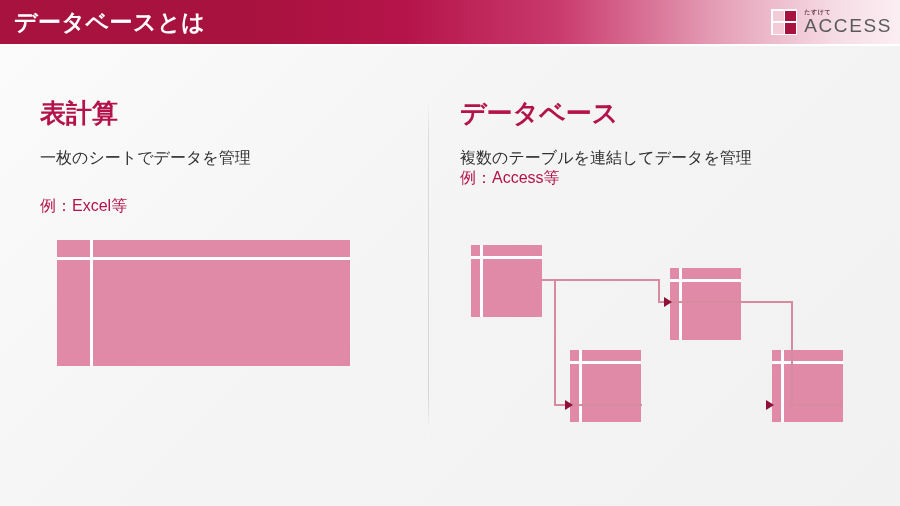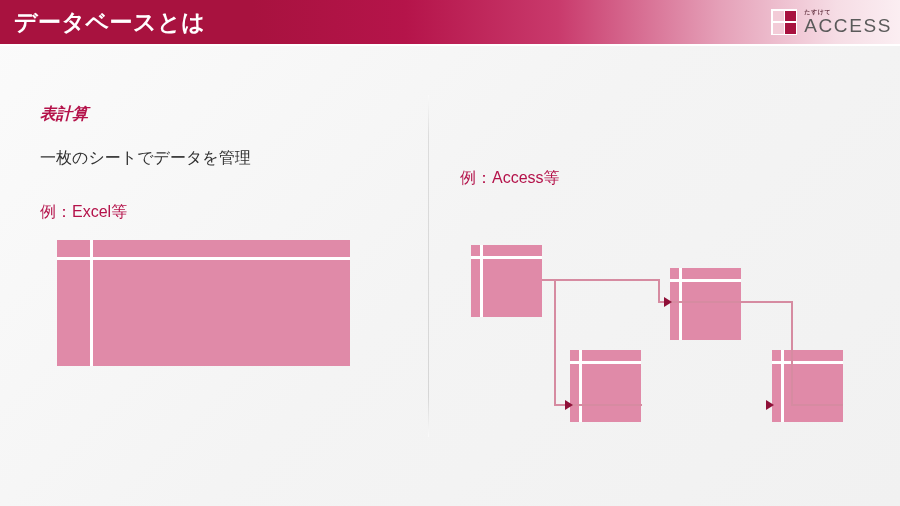"表計算" .column-heading { font-size: 16px -> 26px; font-style: italic -> none }
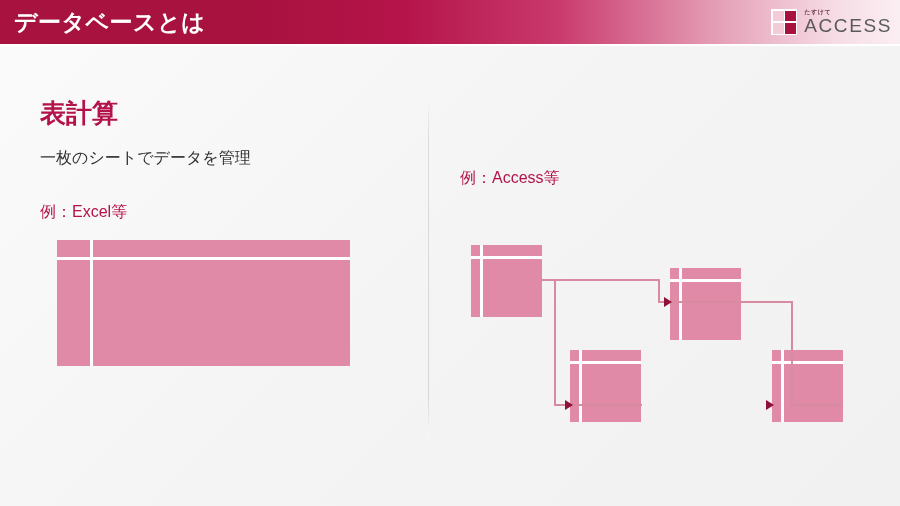"データベース" div.column-heading { html: none -> <div>データベース</div> }
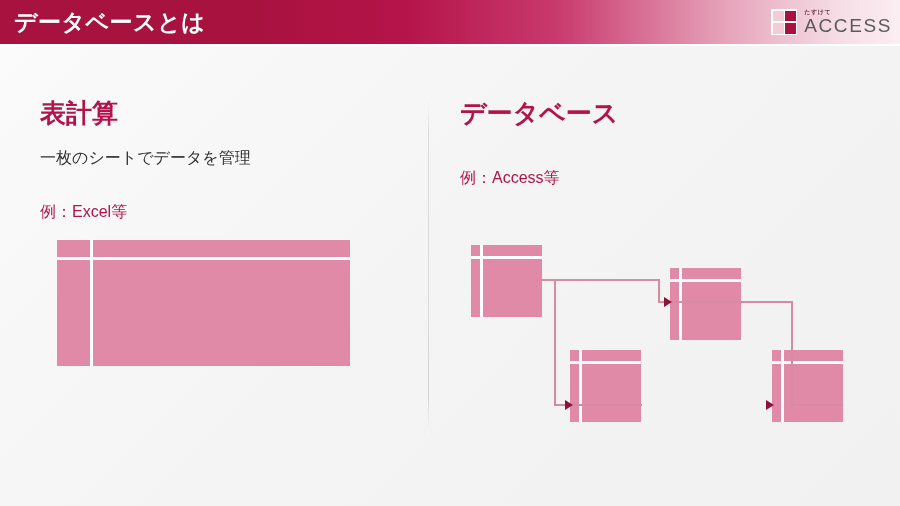"複数のテーブルを連結してデータを管理" div.column-desc { html: none -> <div>複数のテーブルを連結してデータを管理</div> }
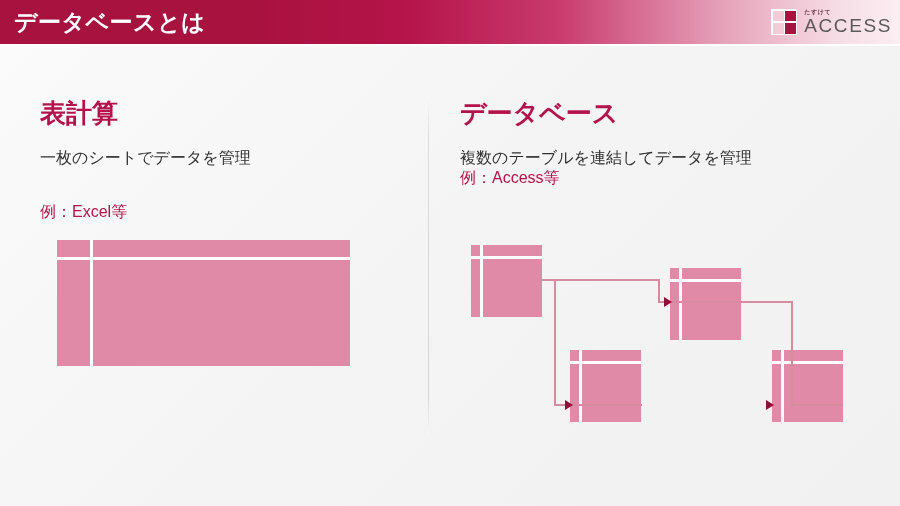"例：Excel等" #example-left { top: 202px -> 196px }
